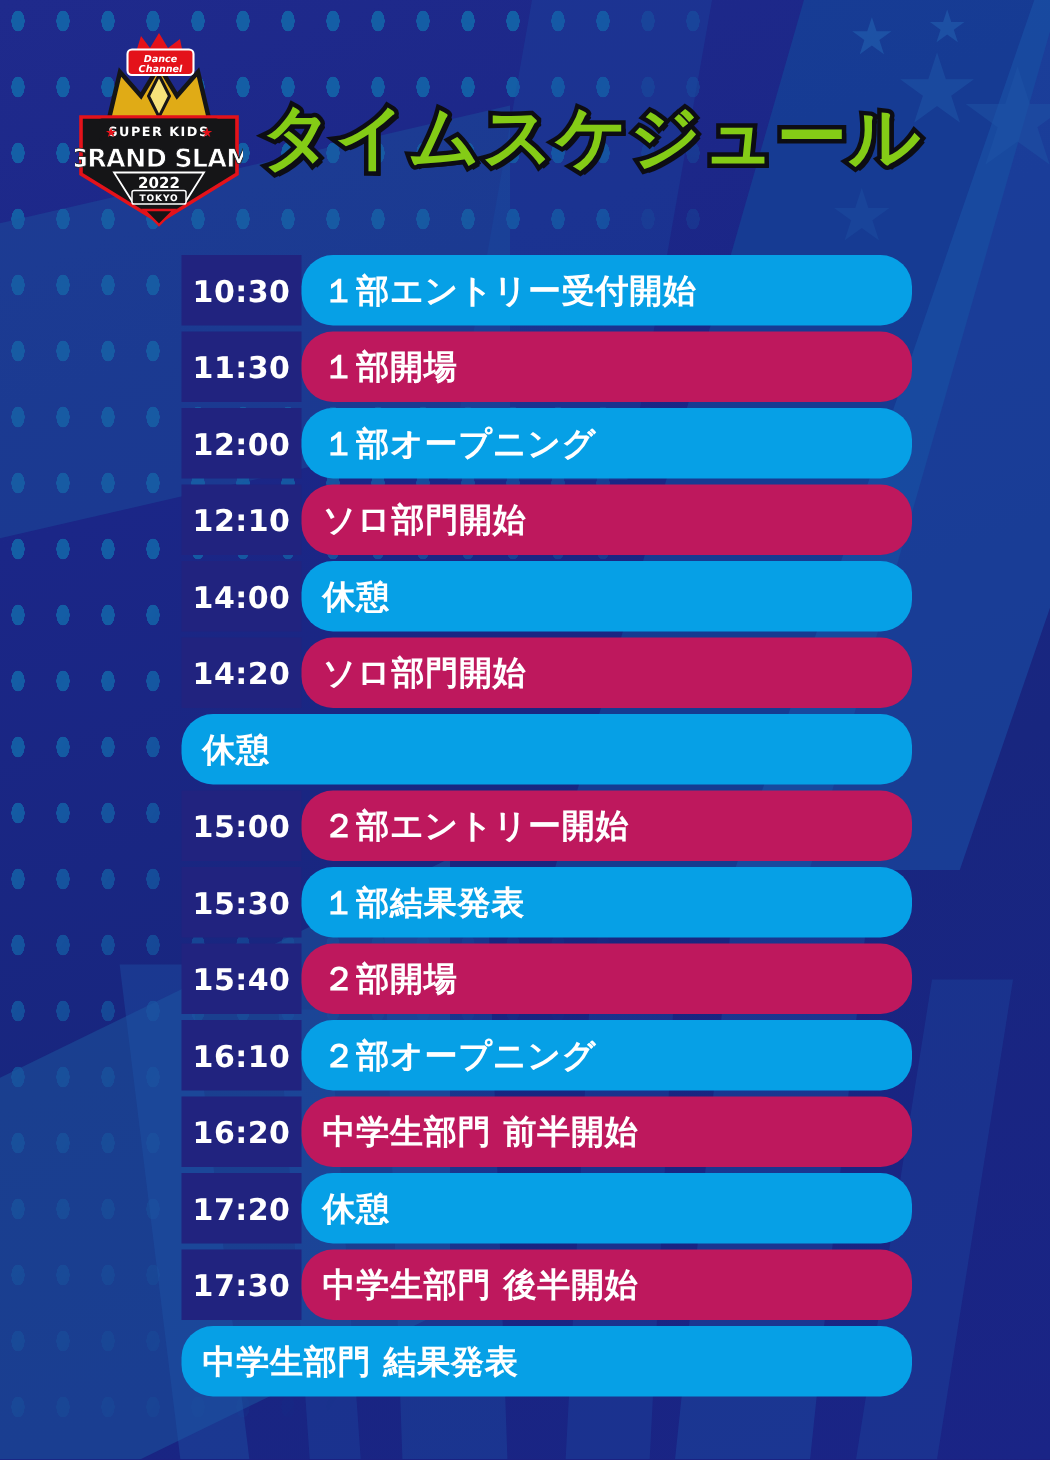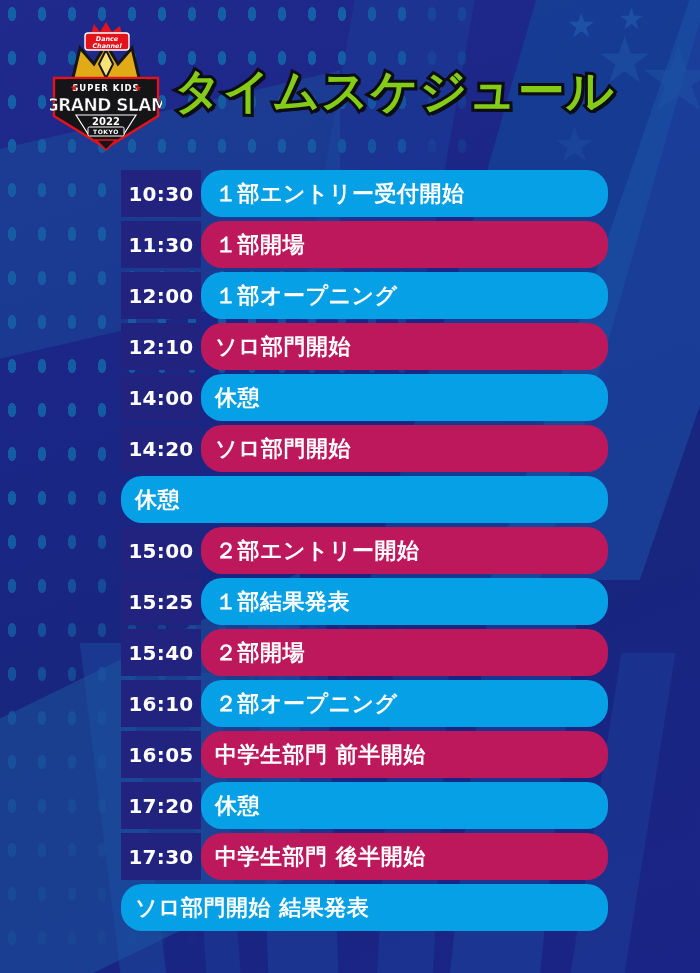"15:25" div.time-cell { text: 15:25 -> 15:30 }
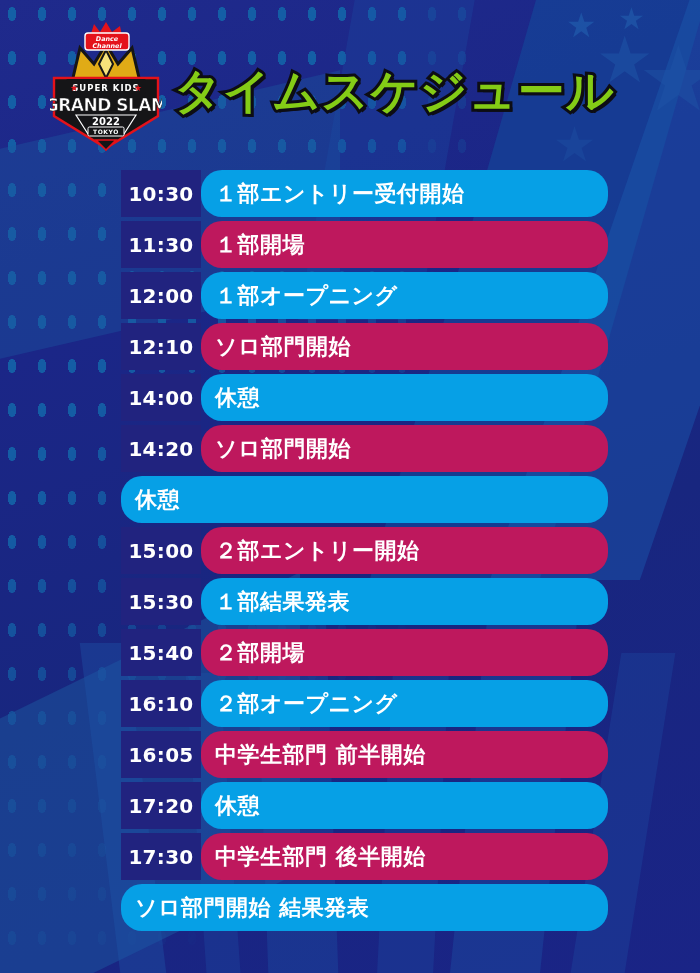"16:05" div.time-cell { text: 16:05 -> 16:20 }
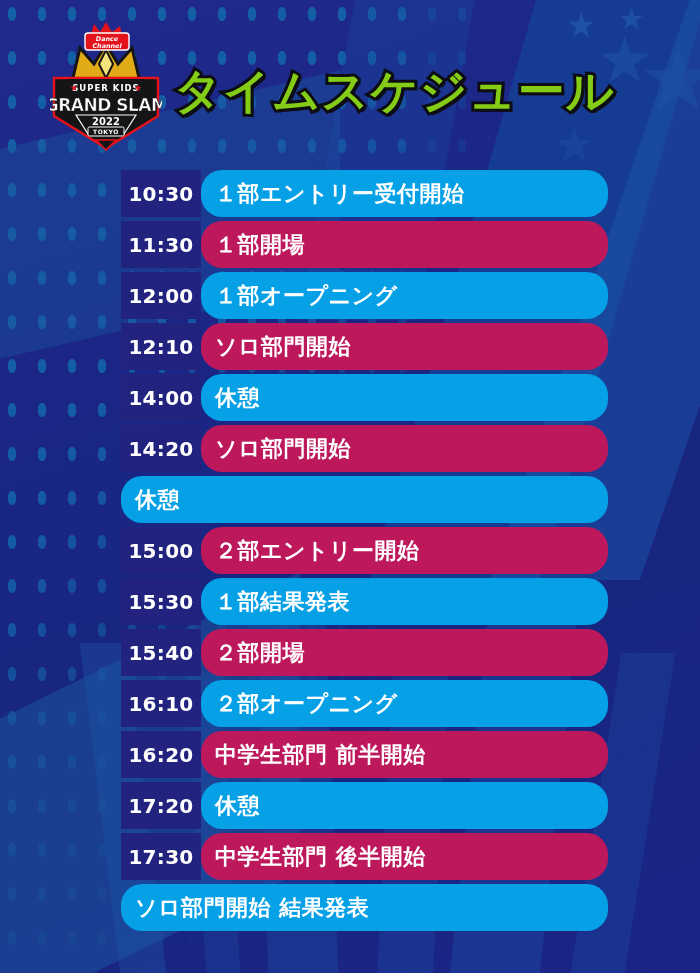"ソロ部門開始 結果発表" div.event-cell { text: ソロ部門開始 -> 中学生部門 }
